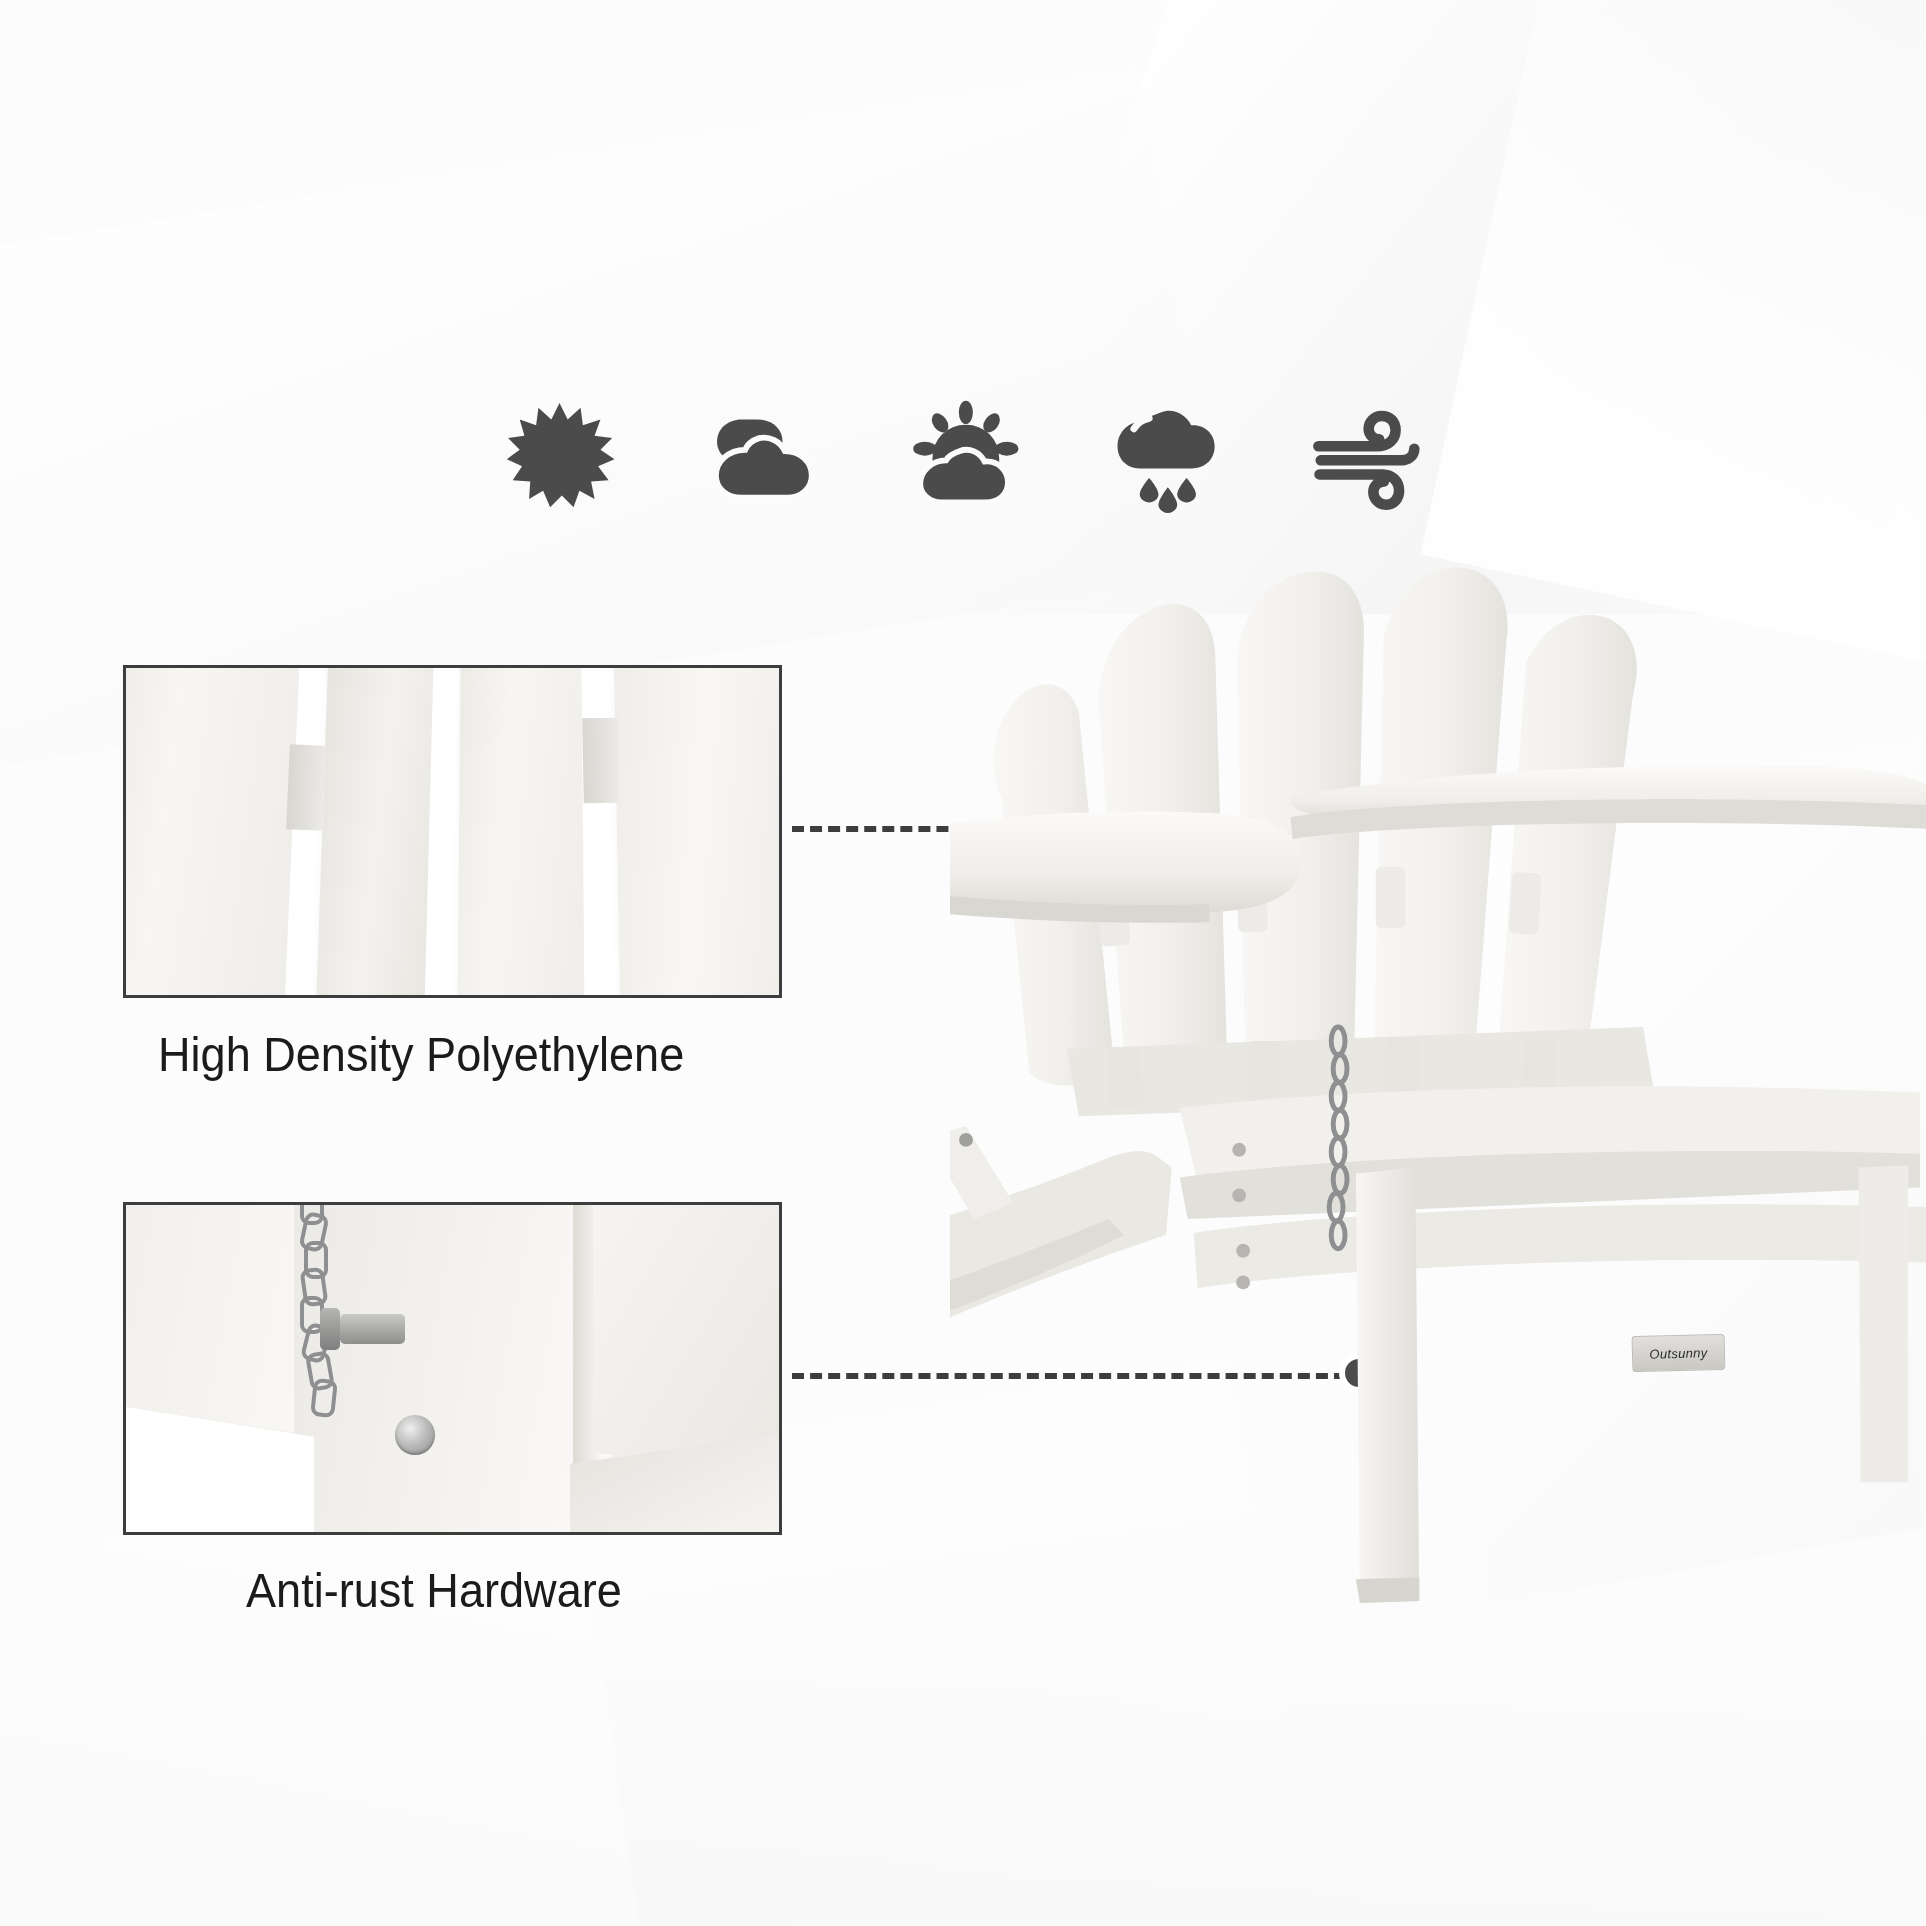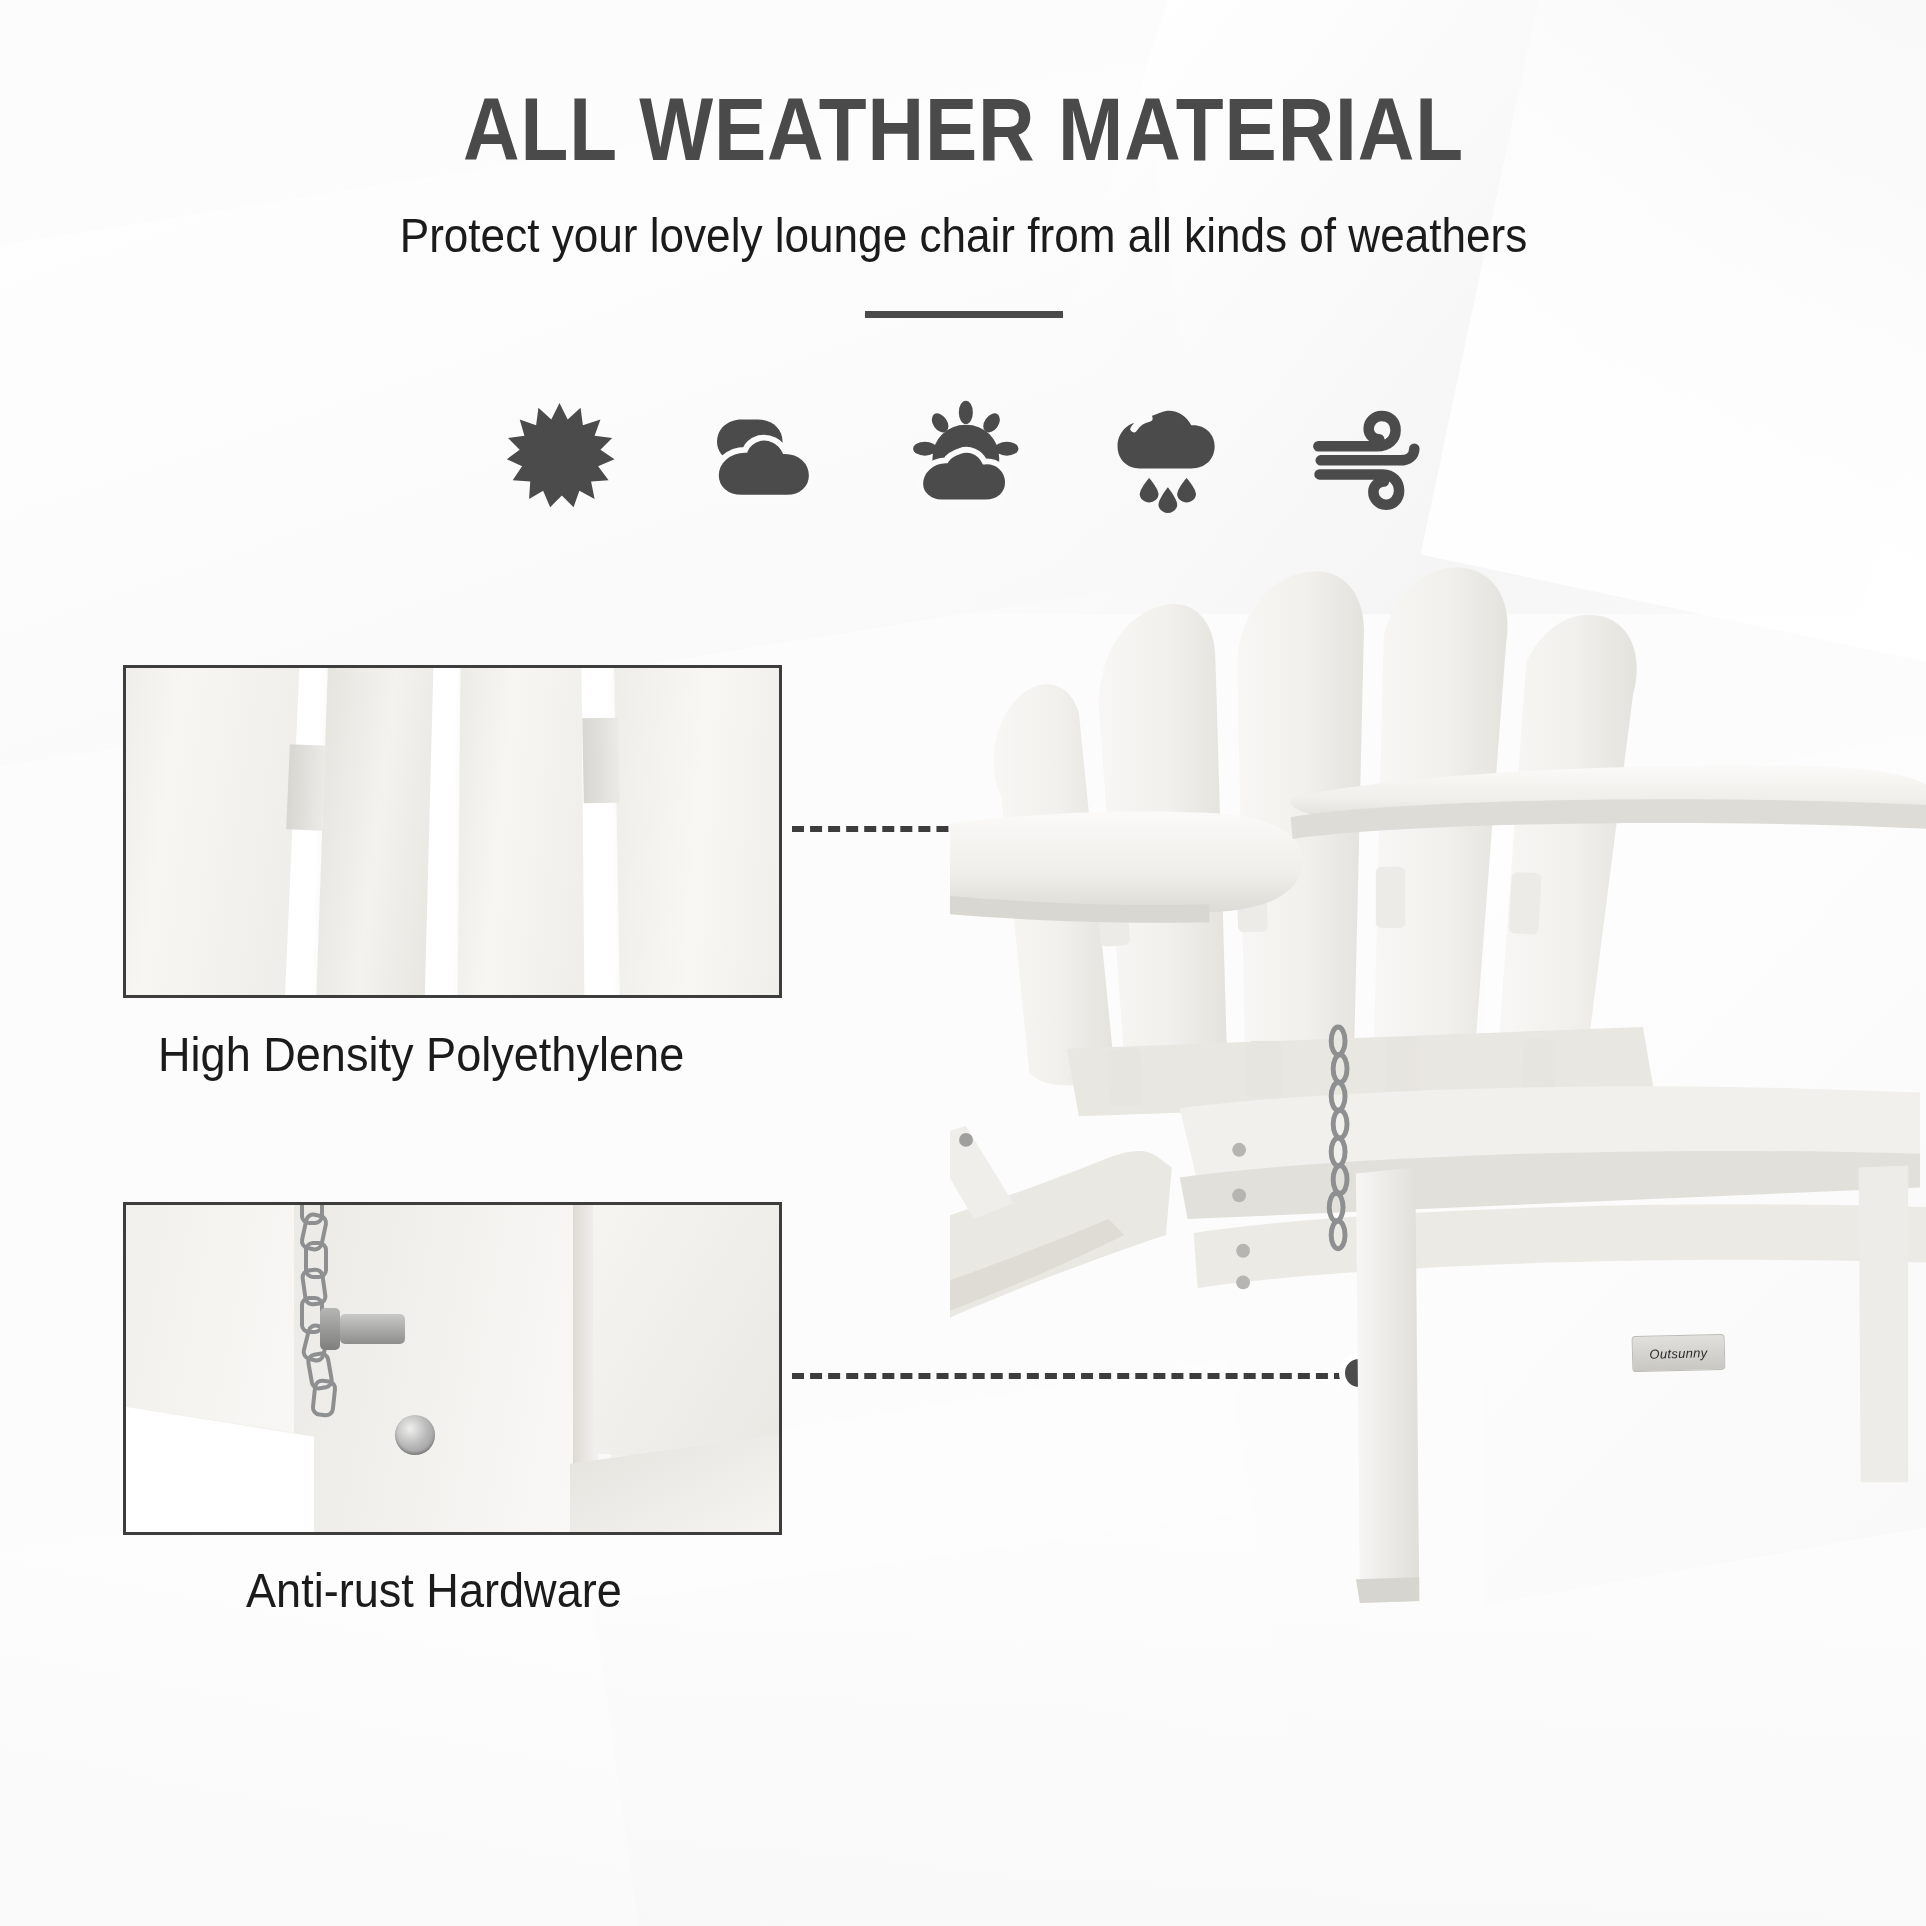"ALL WEATHER MATERIAL" div { html: <div> <div>ALL WEATHER MATERIAL</div> <div>Protect your lovely lounge chair from all kinds of weathers</div> <div></div> </div> -> none }
